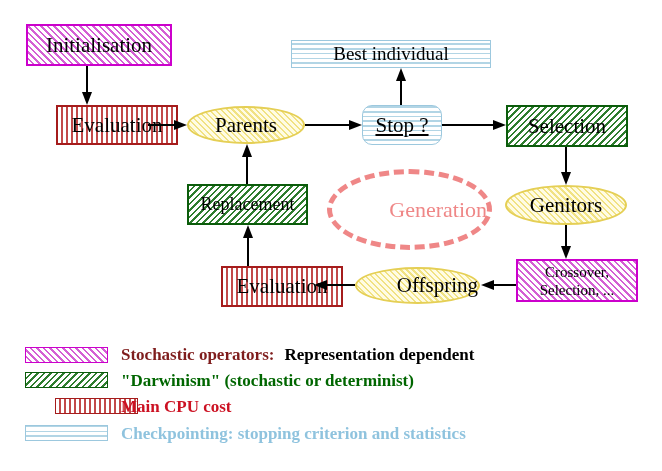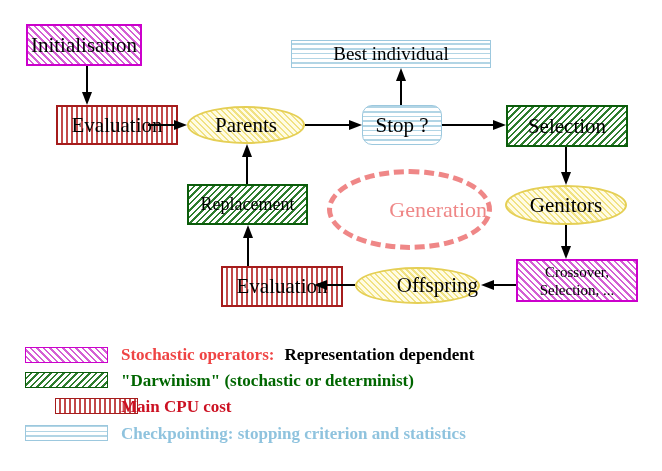"Initialisation" div.node { width: 116px -> 146px }
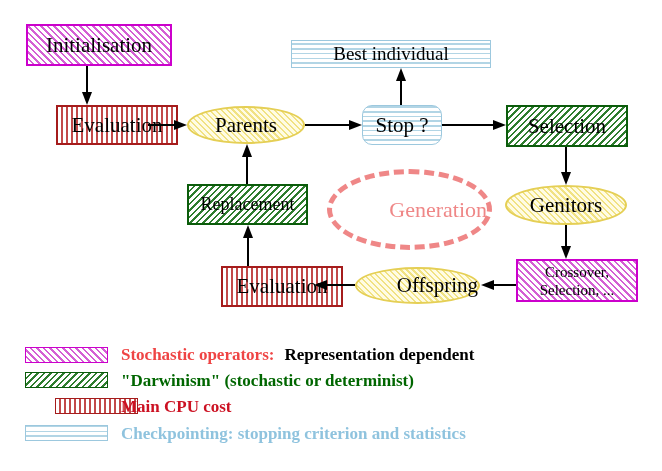"Stop ?" .rounded { text-decoration: none -> underline }
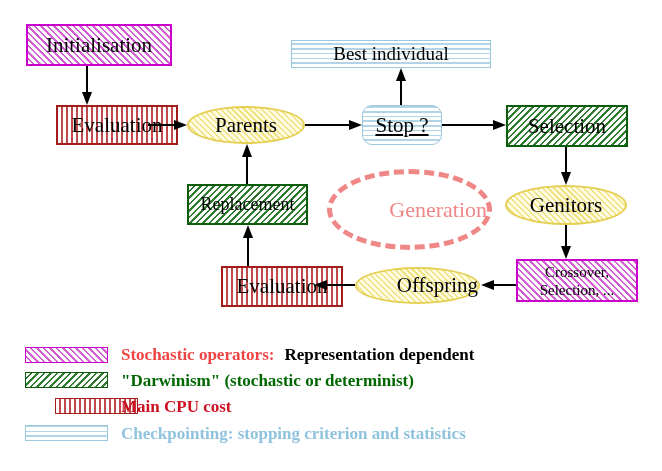"Stochastic operators:" .lg-magenta { color: #ef4444 -> #7f1d1d }
